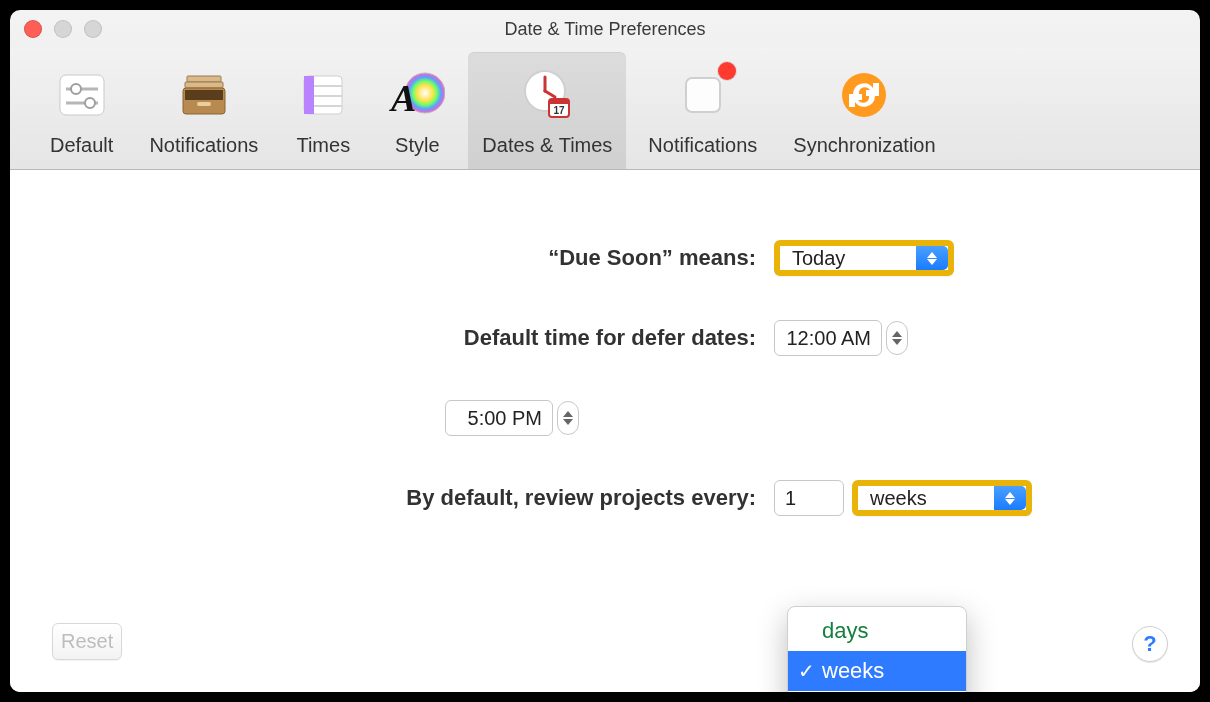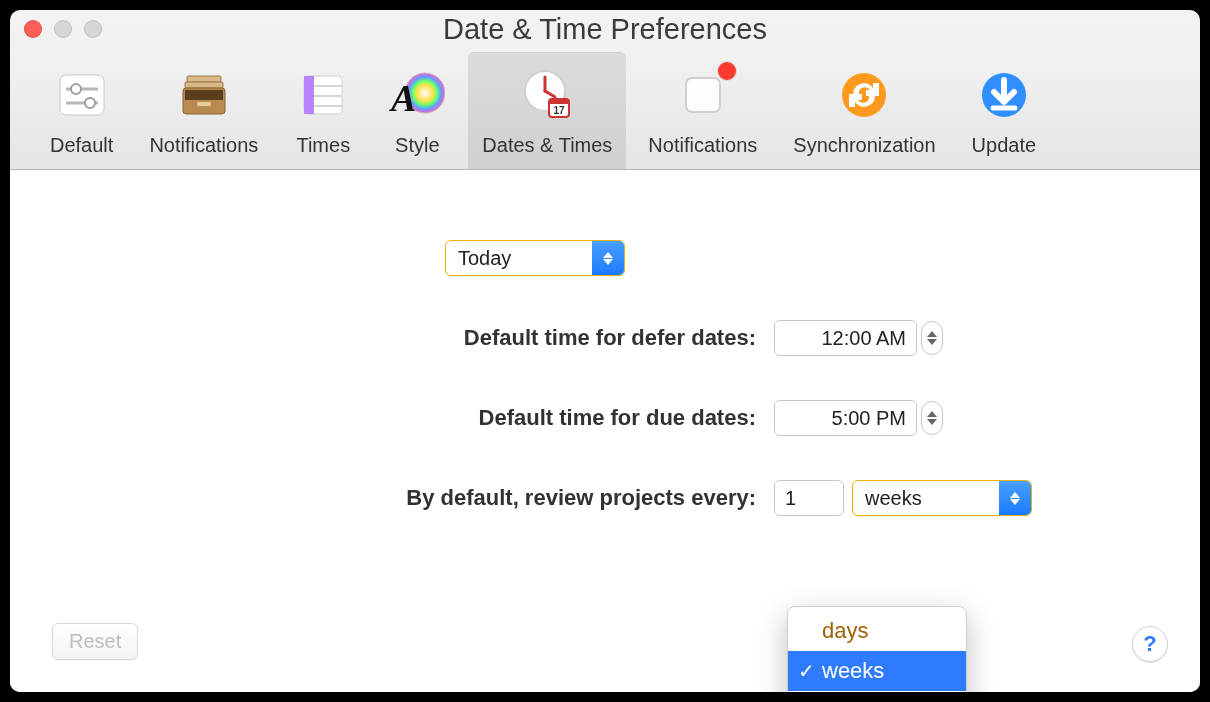"Date & Time Preferences" .title { font-size: 29px -> 18px }
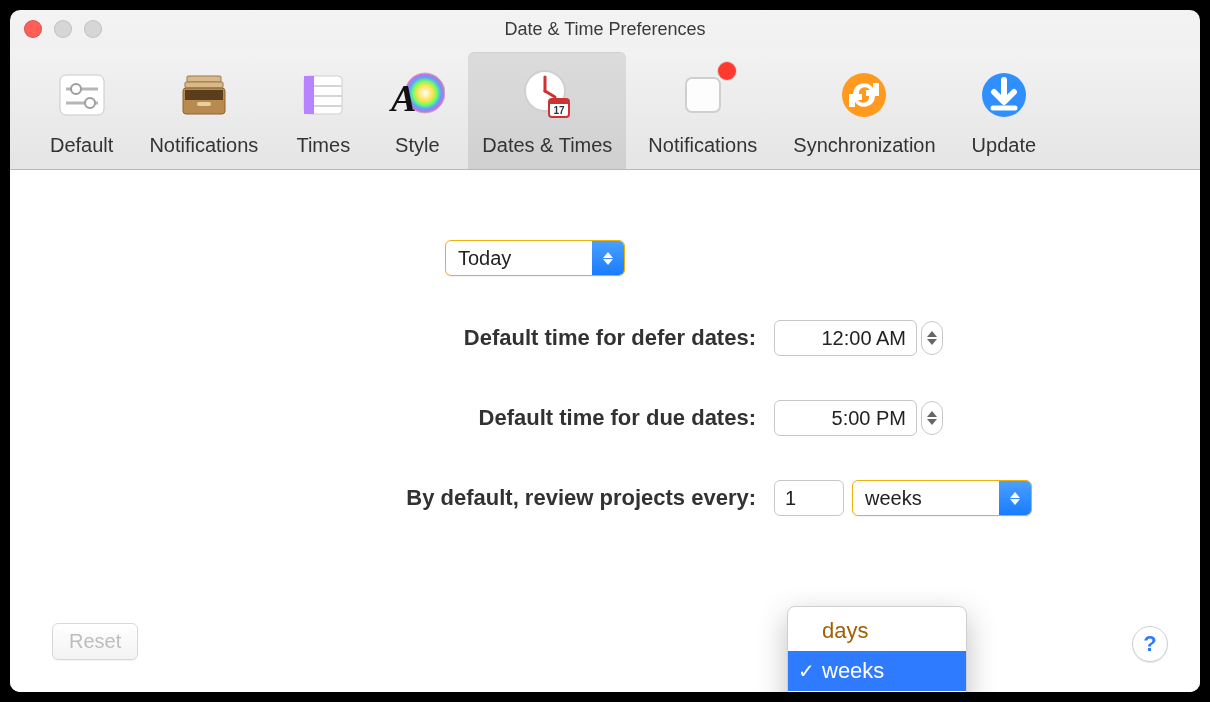"Update" div.tb-item { html: <div> <div> <svg> <circle></circle> <path></path> <line></line> </svg> </div> <span>Update</span> </div> -> none }
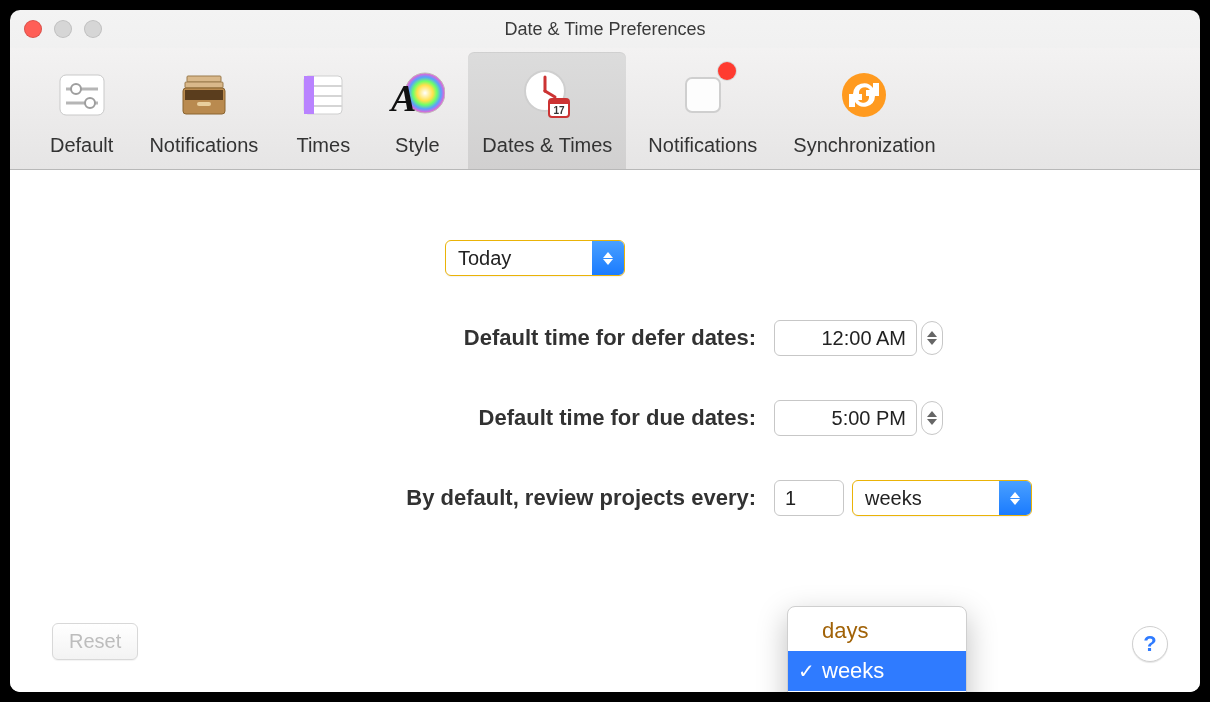"“Due Soon” means:" div.label { html: none -> <div>“Due Soon” means:</div> }
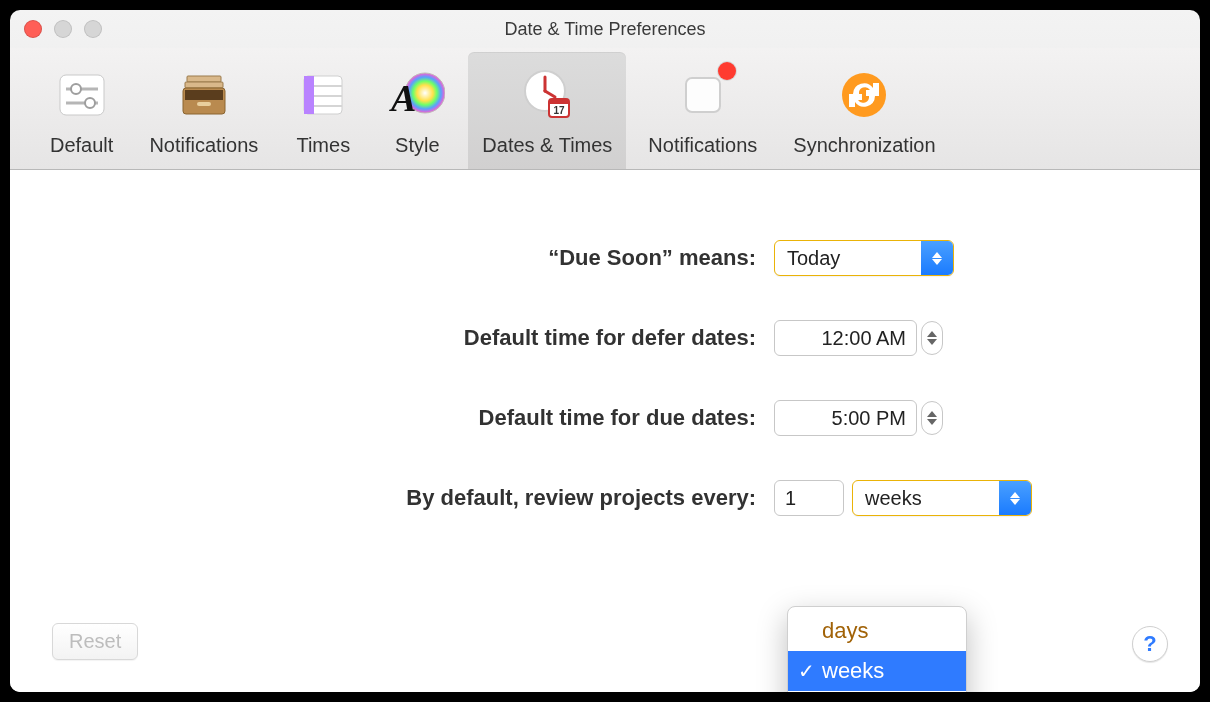"Today" .popup { border: 1px solid #eab308 -> 6px solid #eab308 }
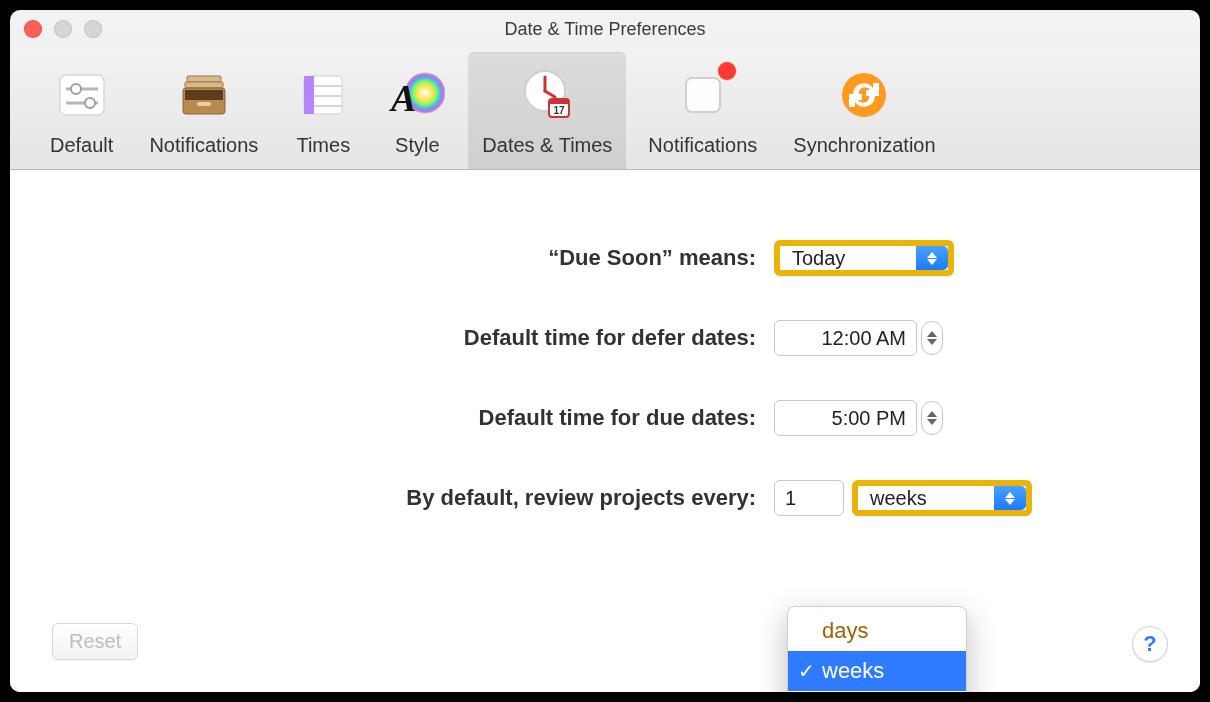"12:00 AM" .timefield .txt { width: 143px -> 108px }
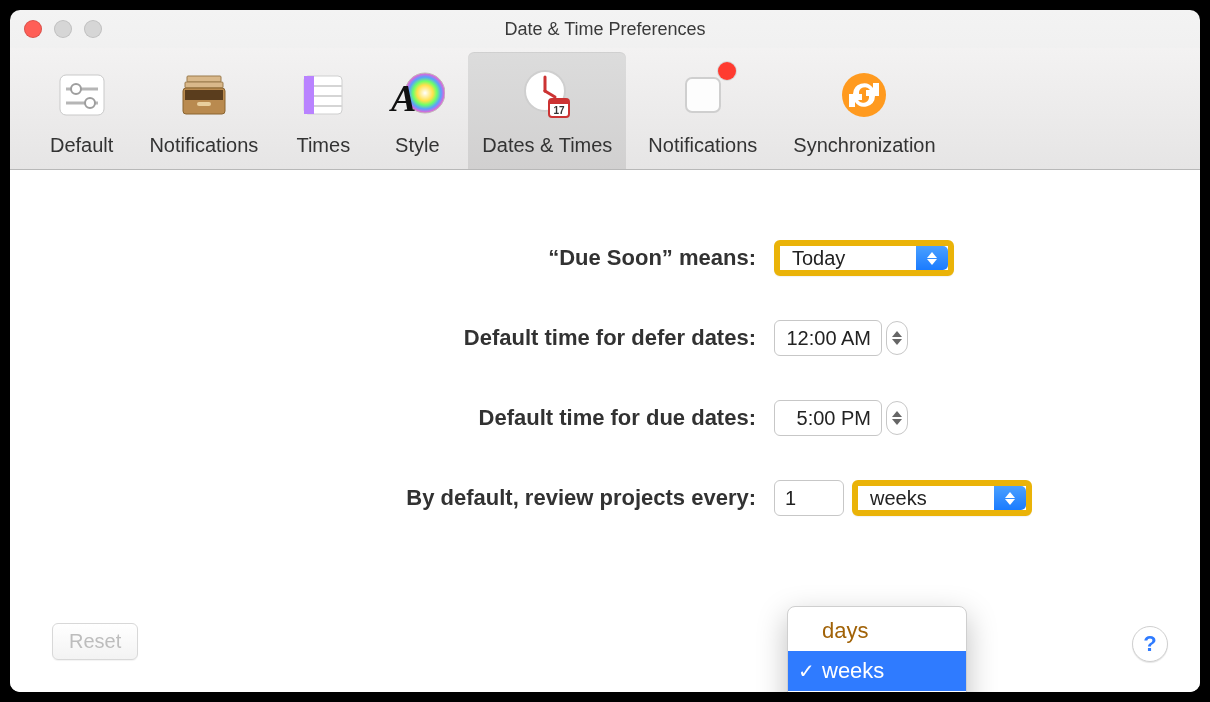"Default time for due dates:" div.label { html: <div>Default time for due dates:</div> -> none }
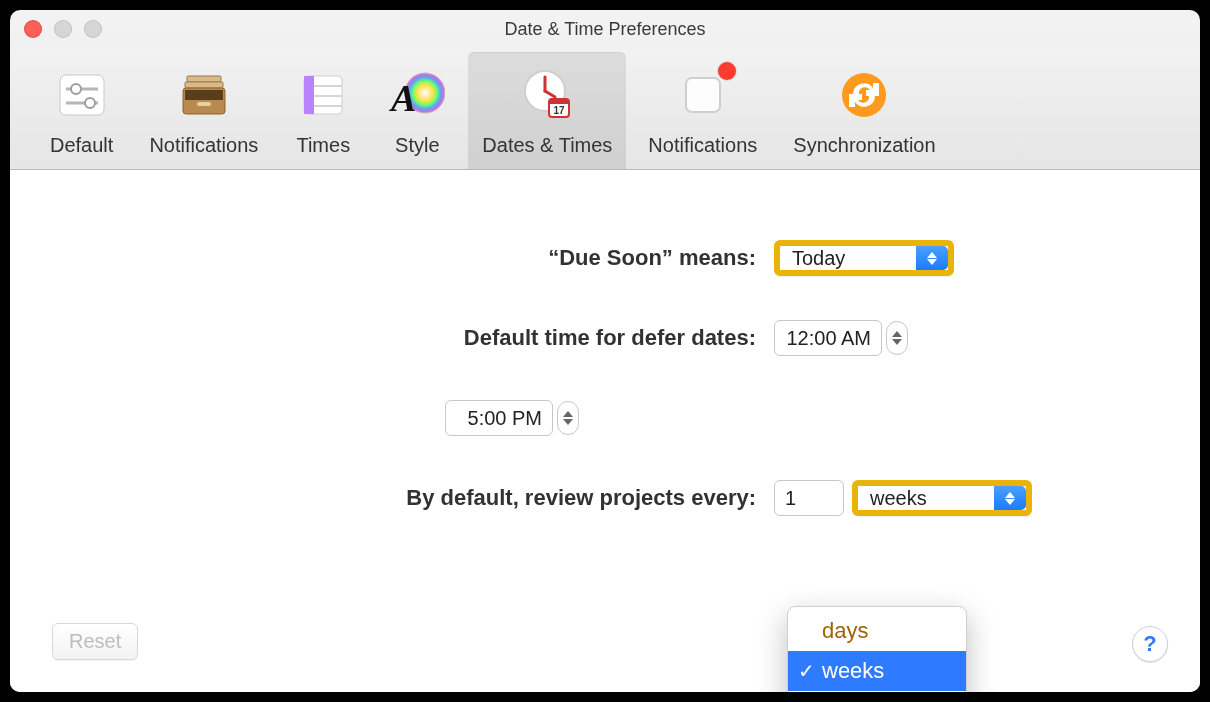"Reset" .reset-btn { padding: 6px 16px -> 6px 8px }
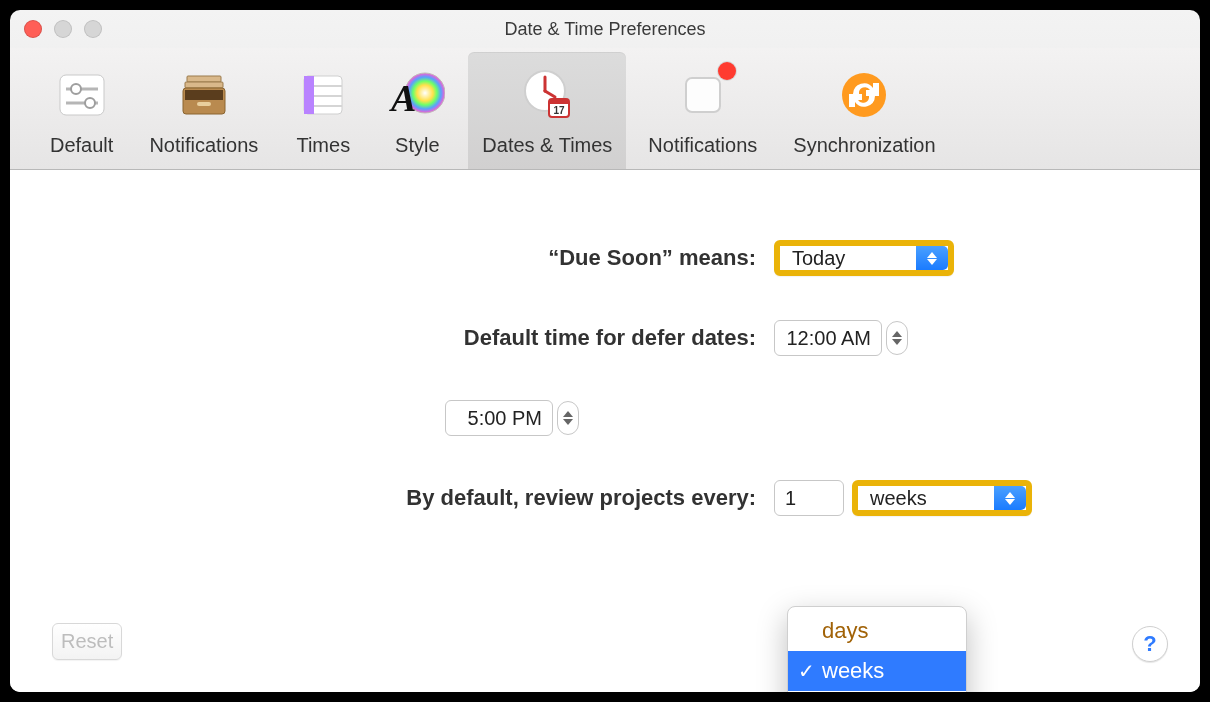"days" .menu .item { color: #a16207 -> #15803d }
